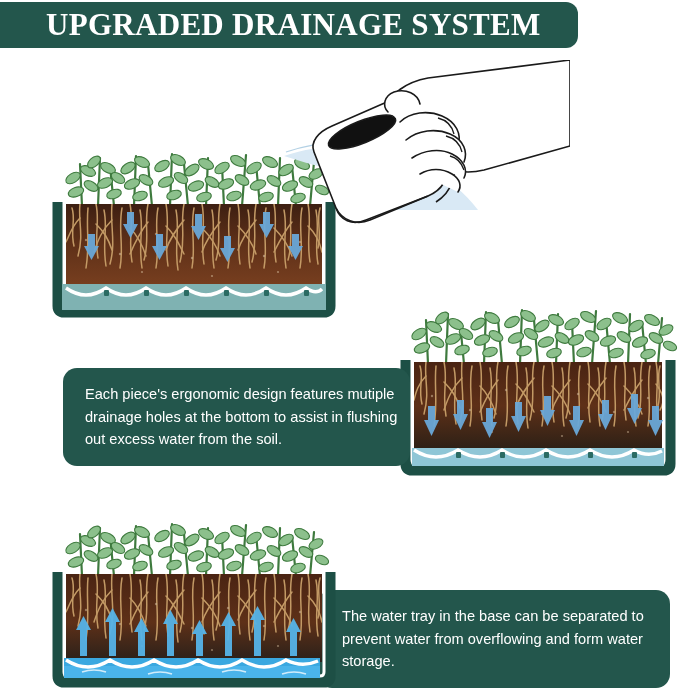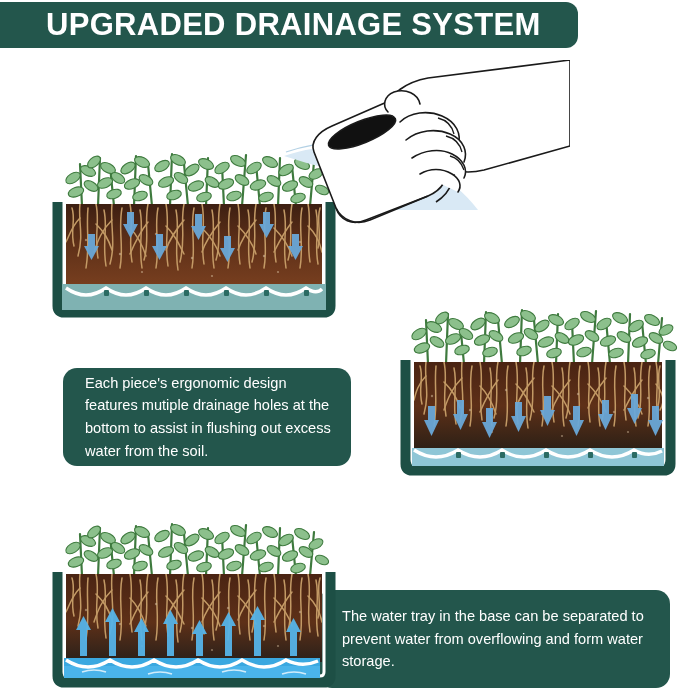"UPGRADED DRAINAGE SYSTEM" .banner-text { font-family: Liberation Sans, sans-serif -> Liberation Serif, serif }
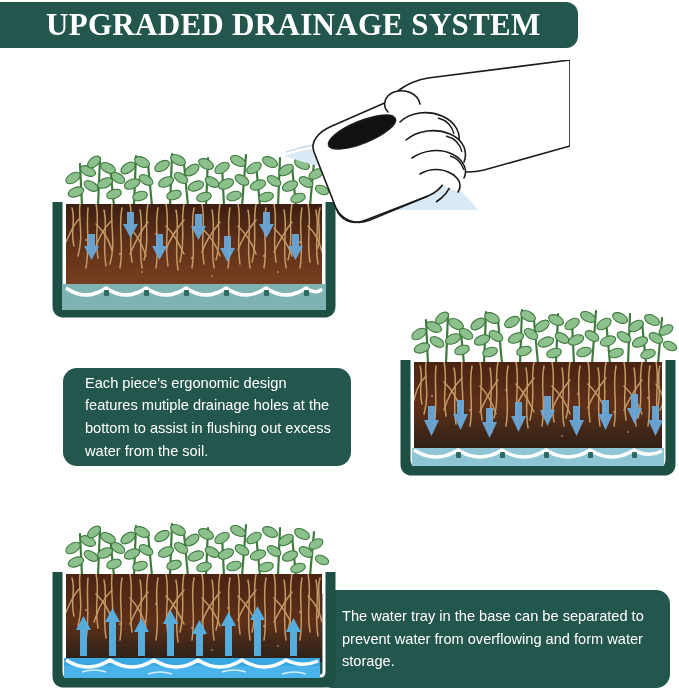"Each piece's ergonomic design features" #caption-1 { width: 288px -> 347px }
